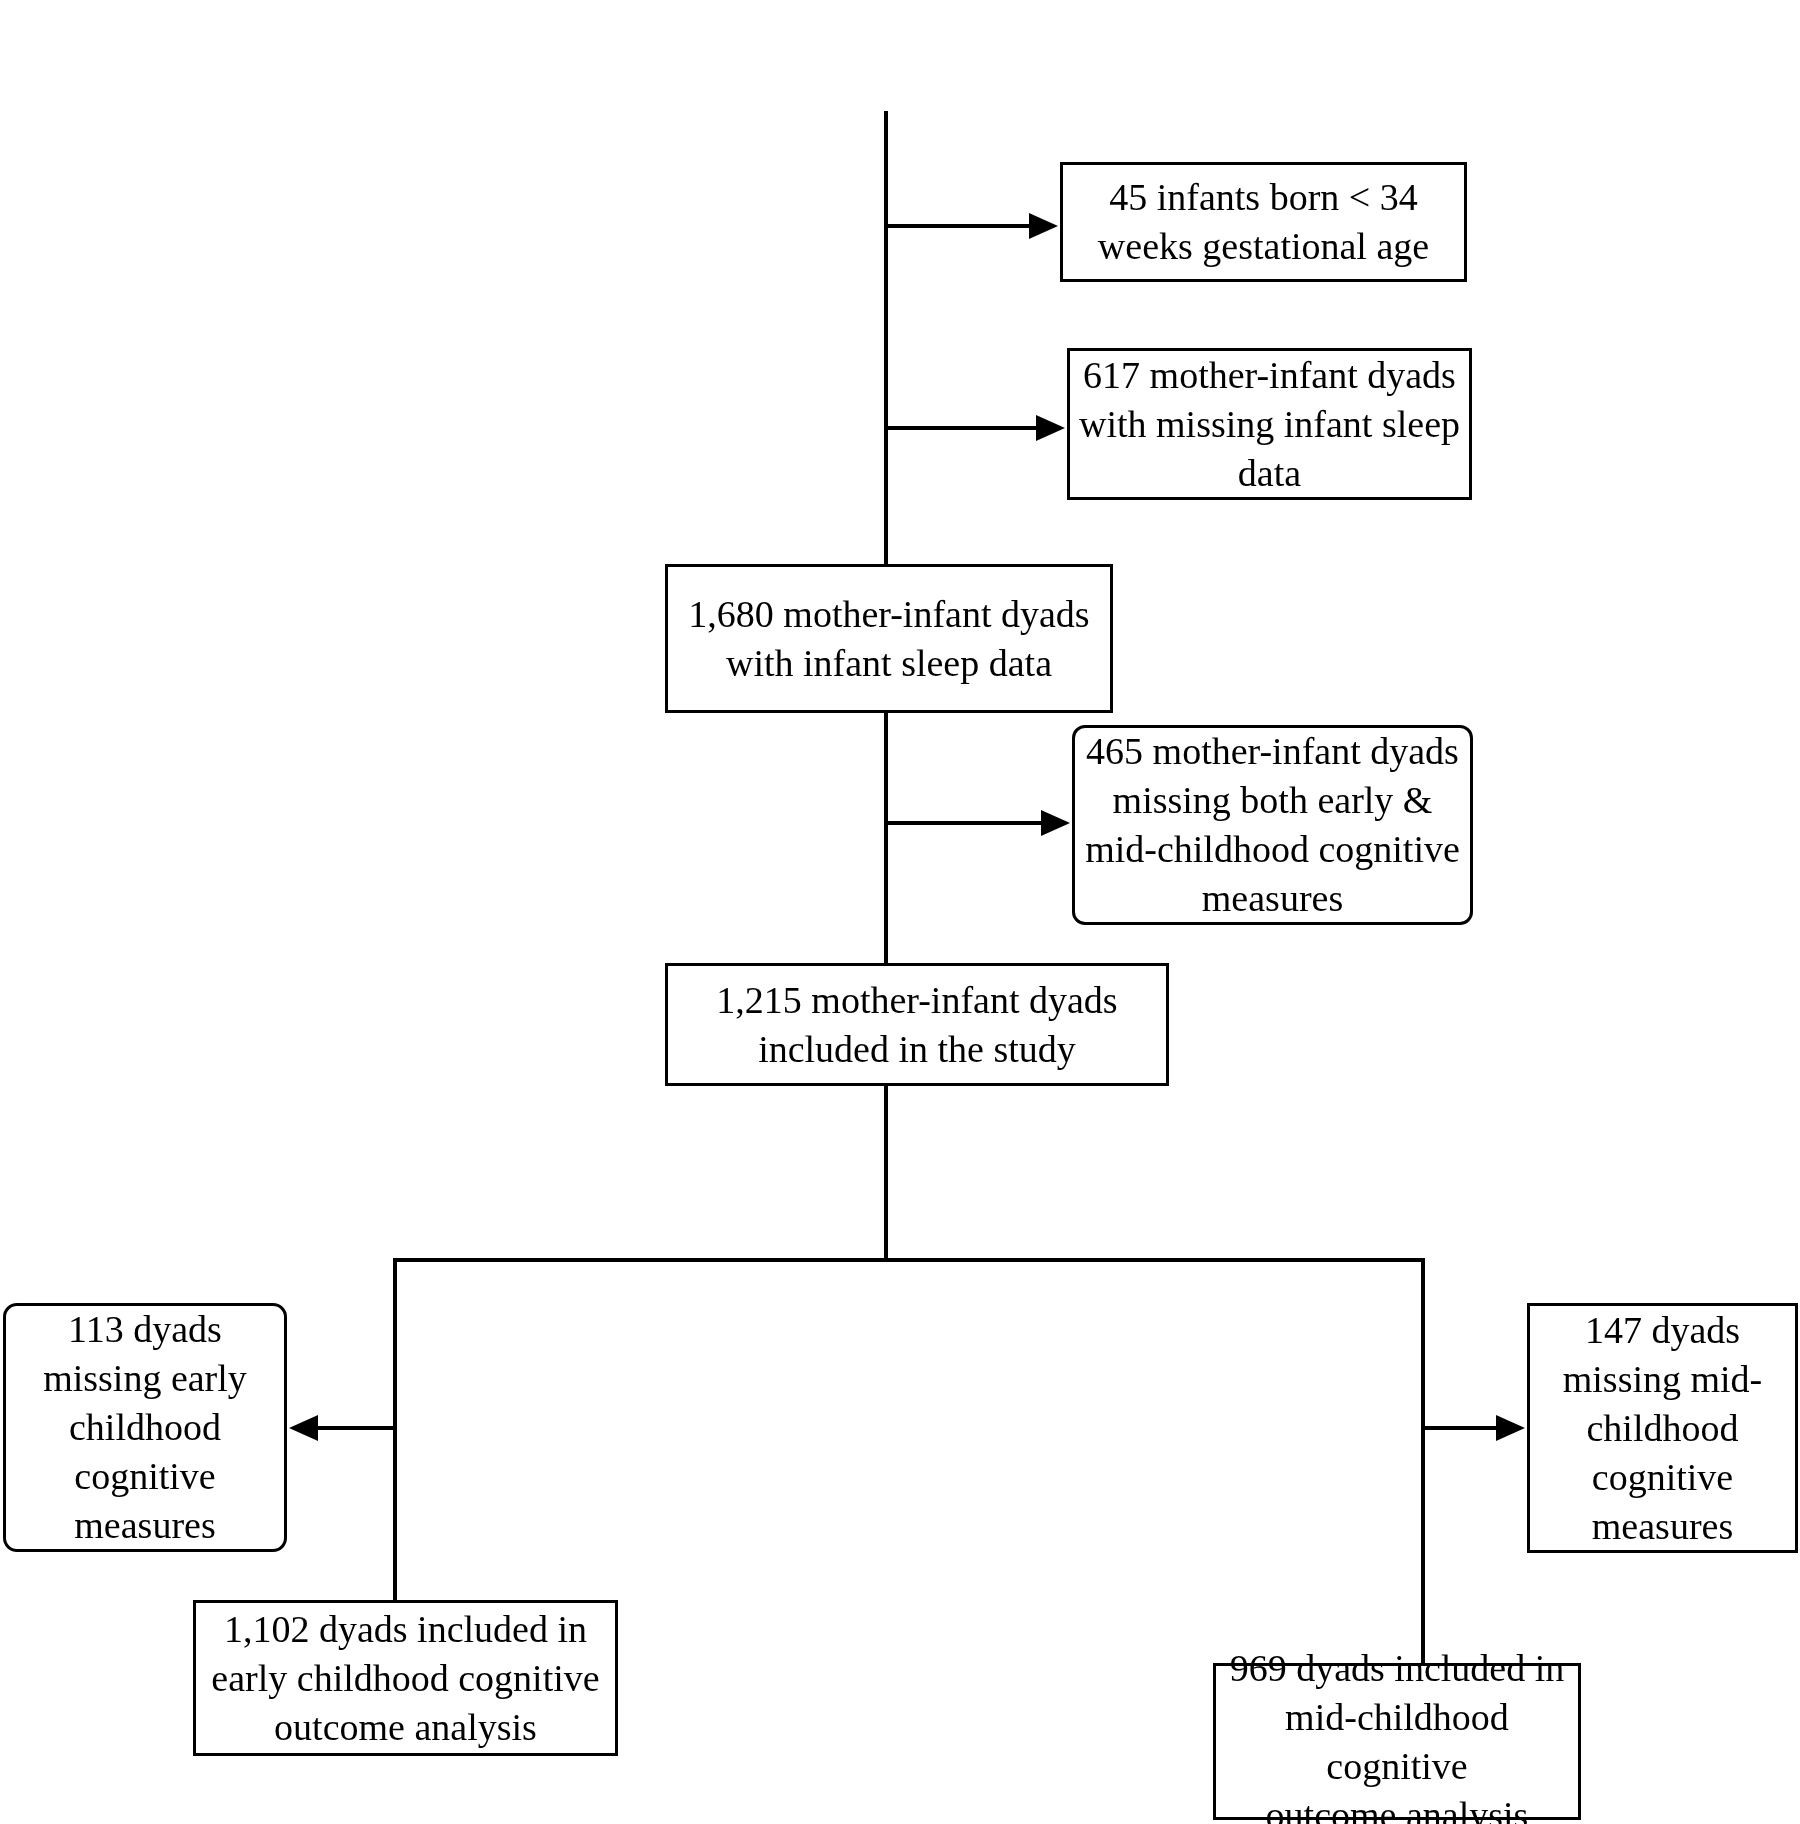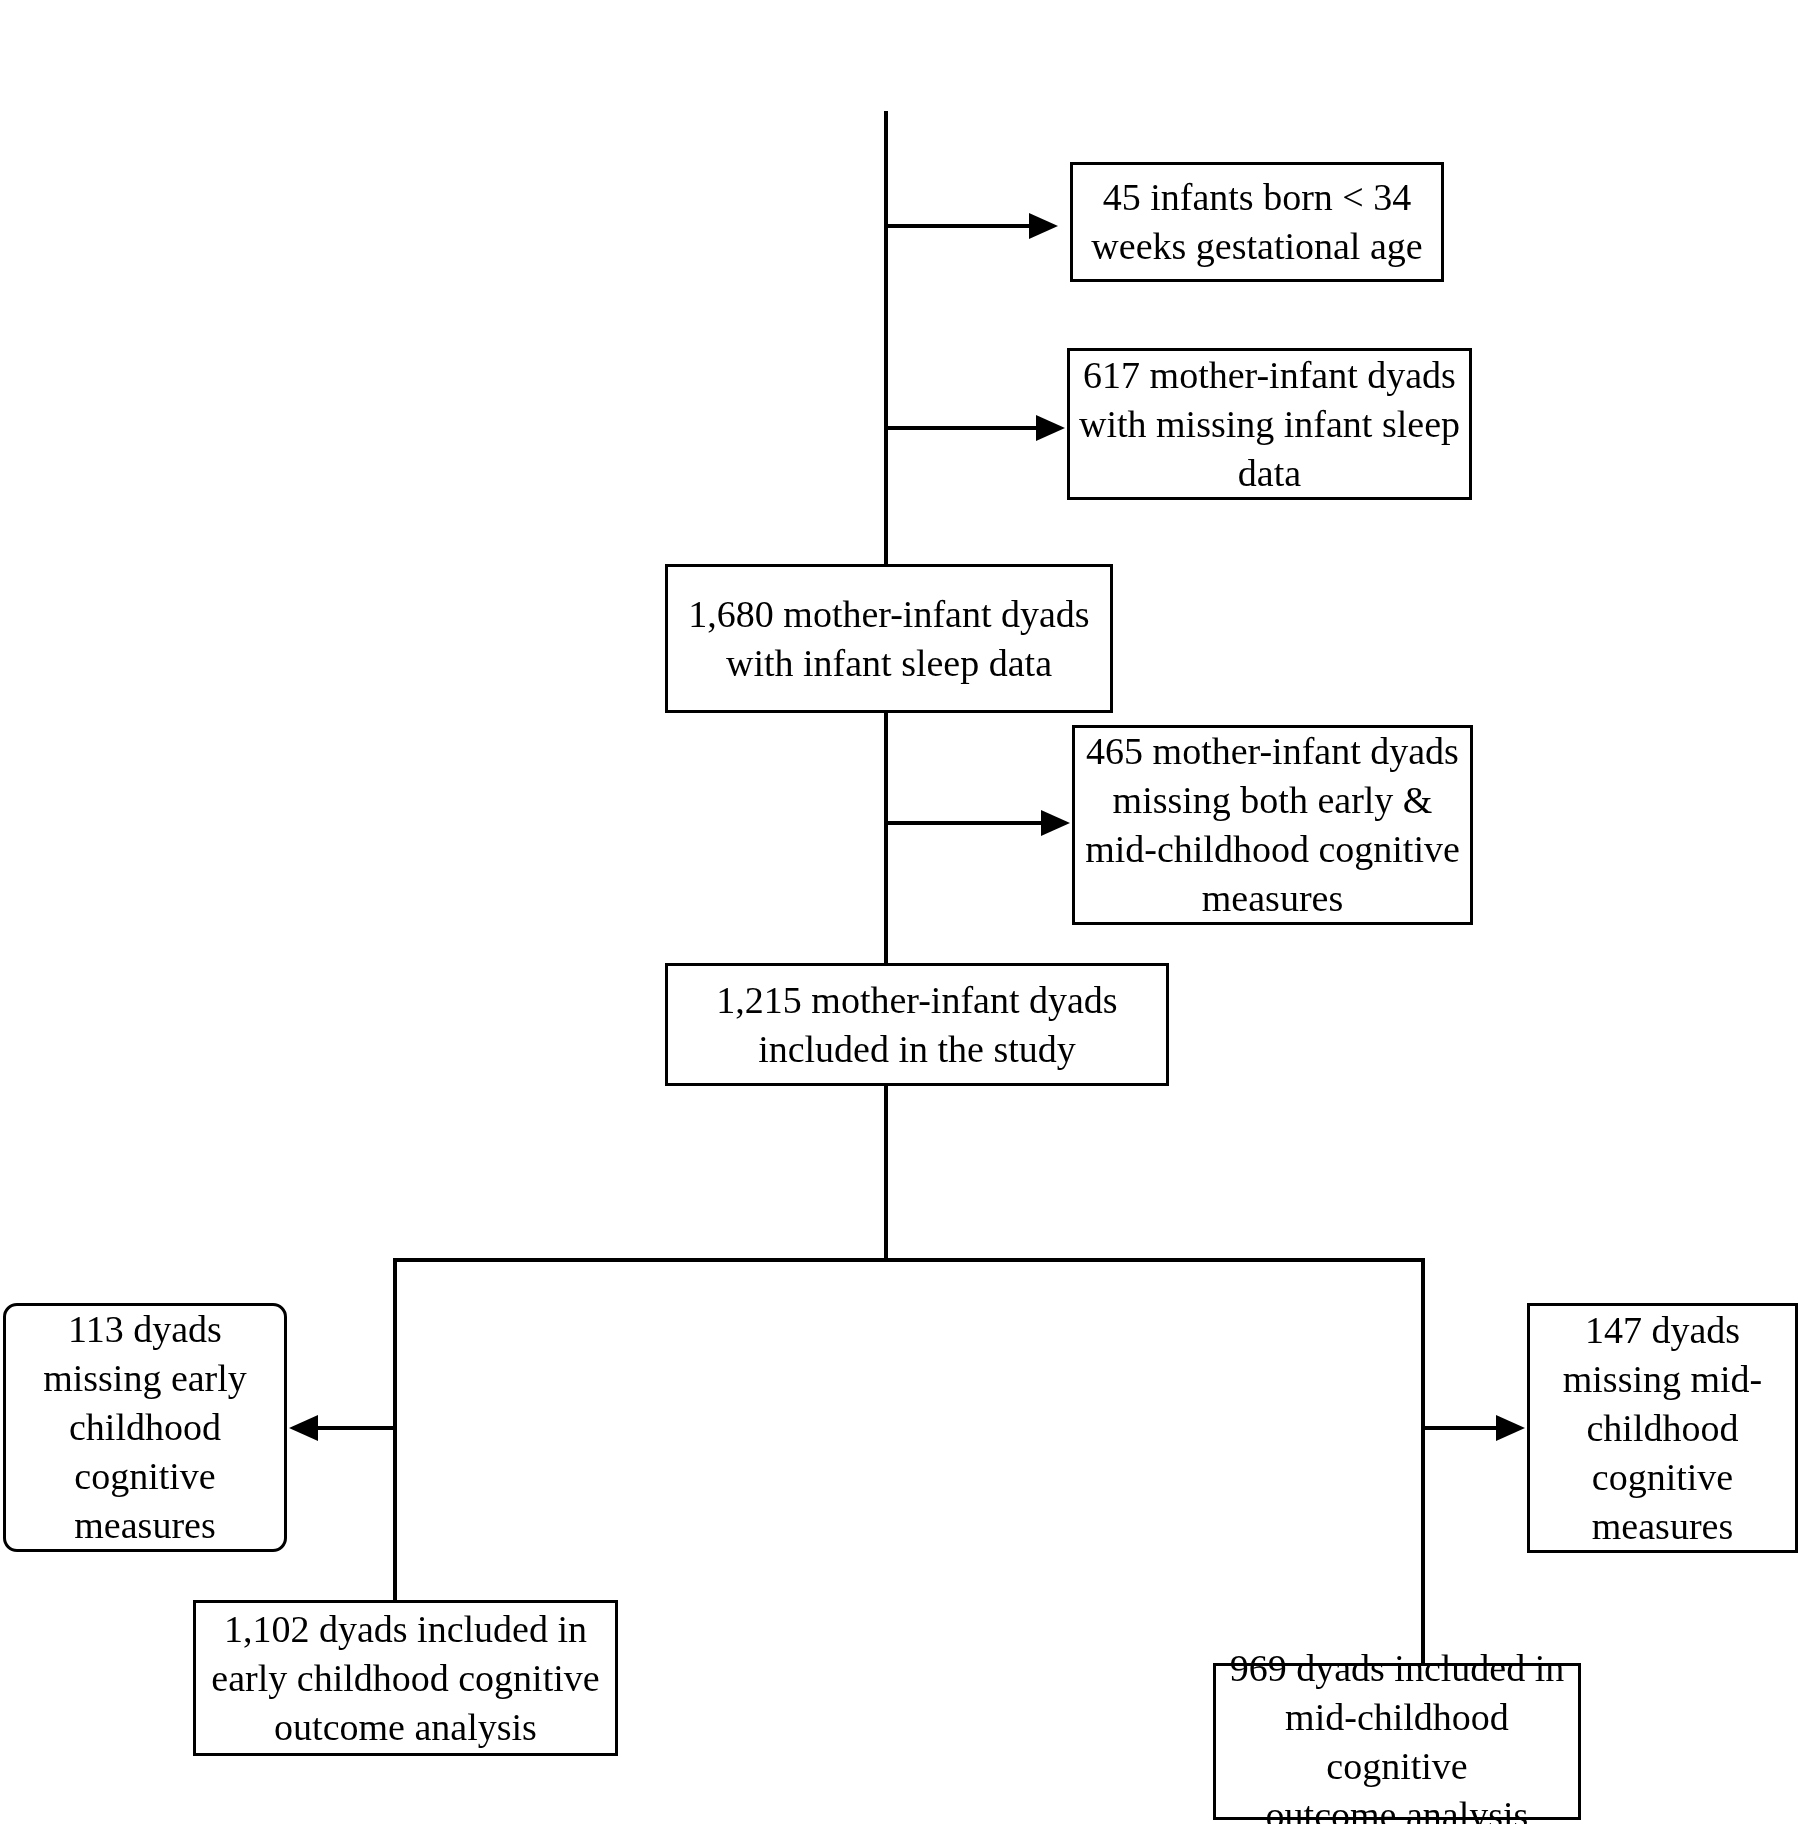"45 infants born < 34" div.box { margin-left: 10px -> none; width: 374px -> 407px }
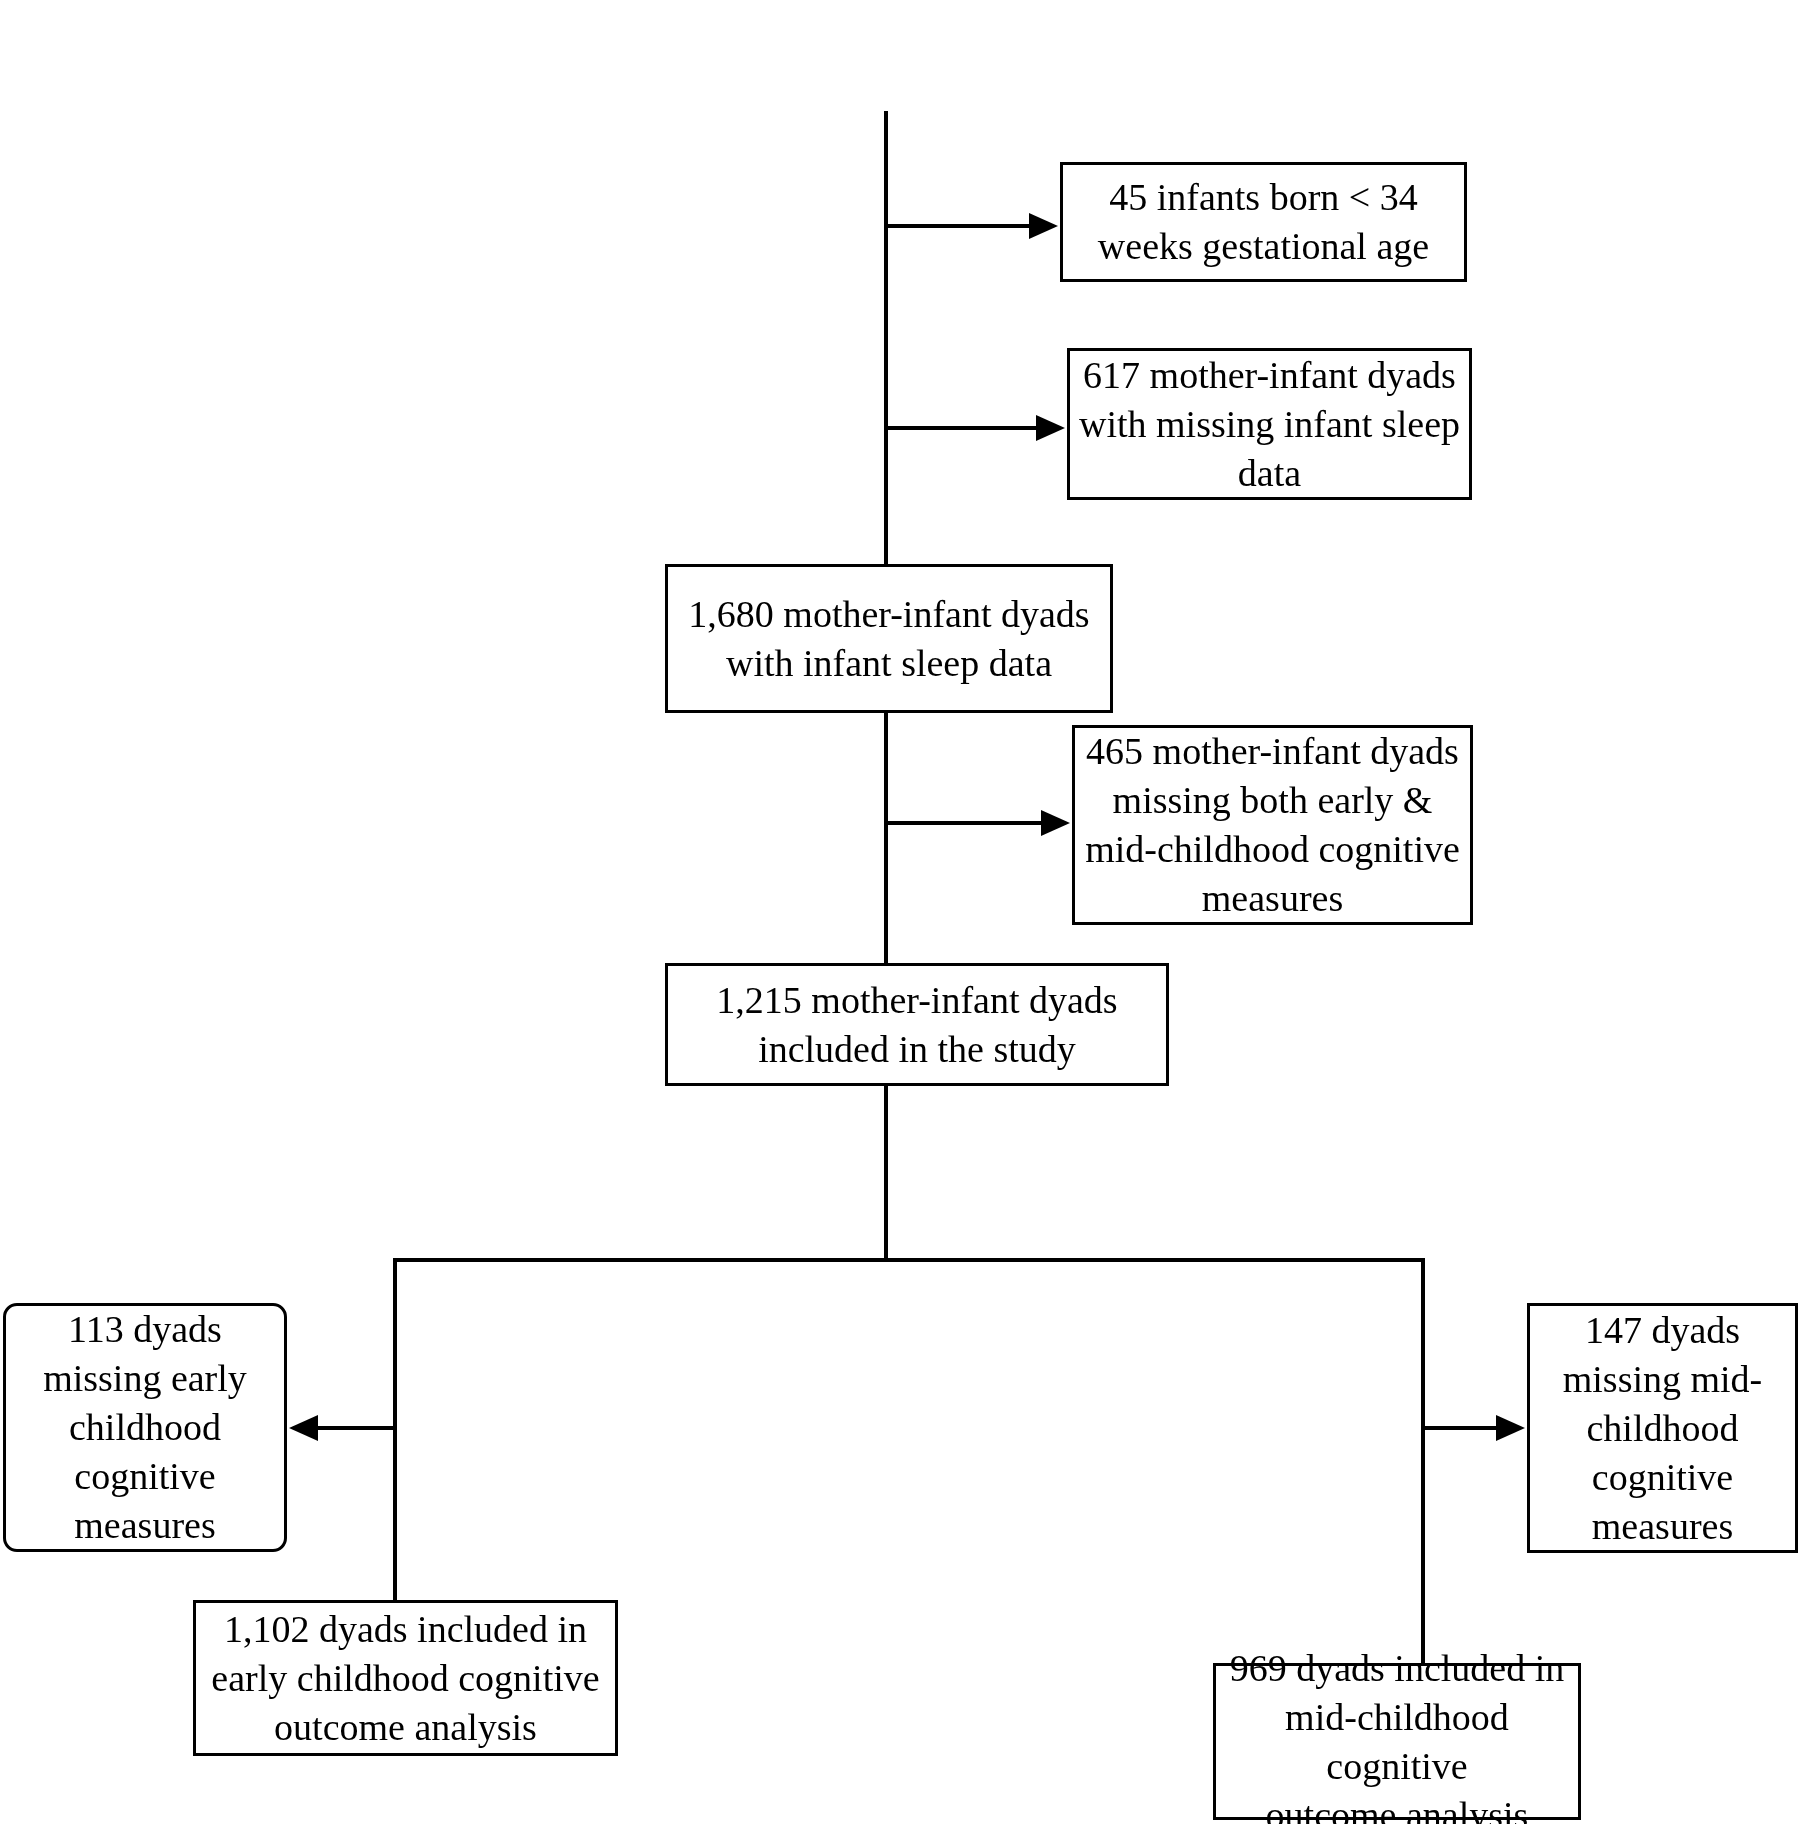"465 mother-infant dyads" div.box { border-radius: none -> 13px }
